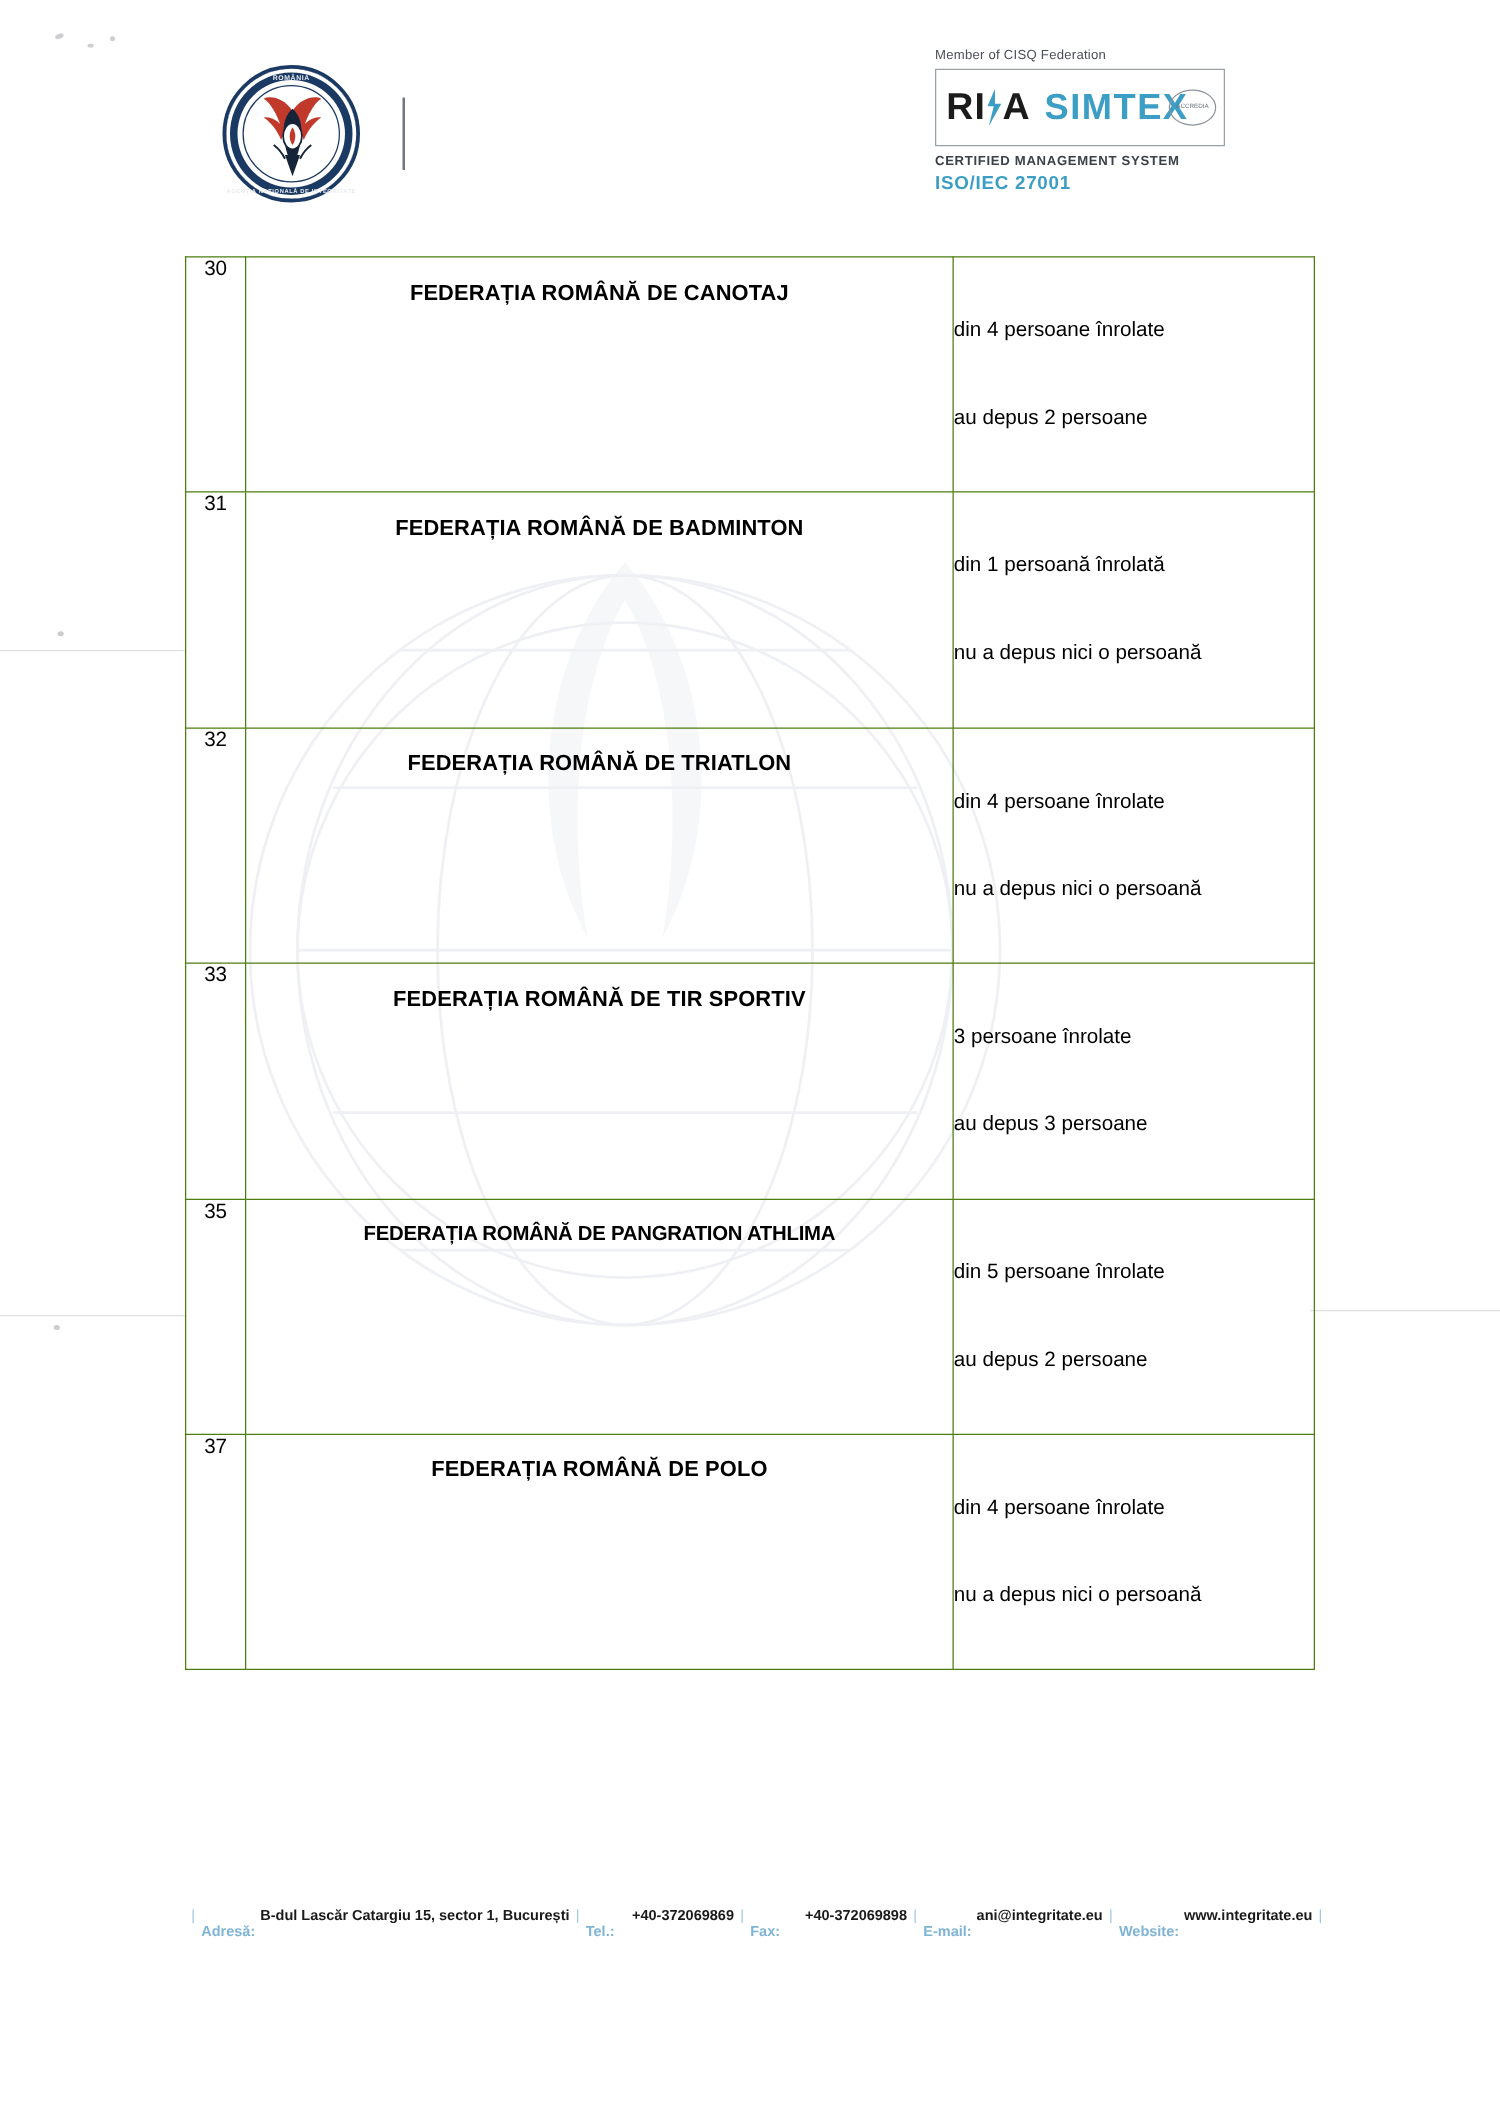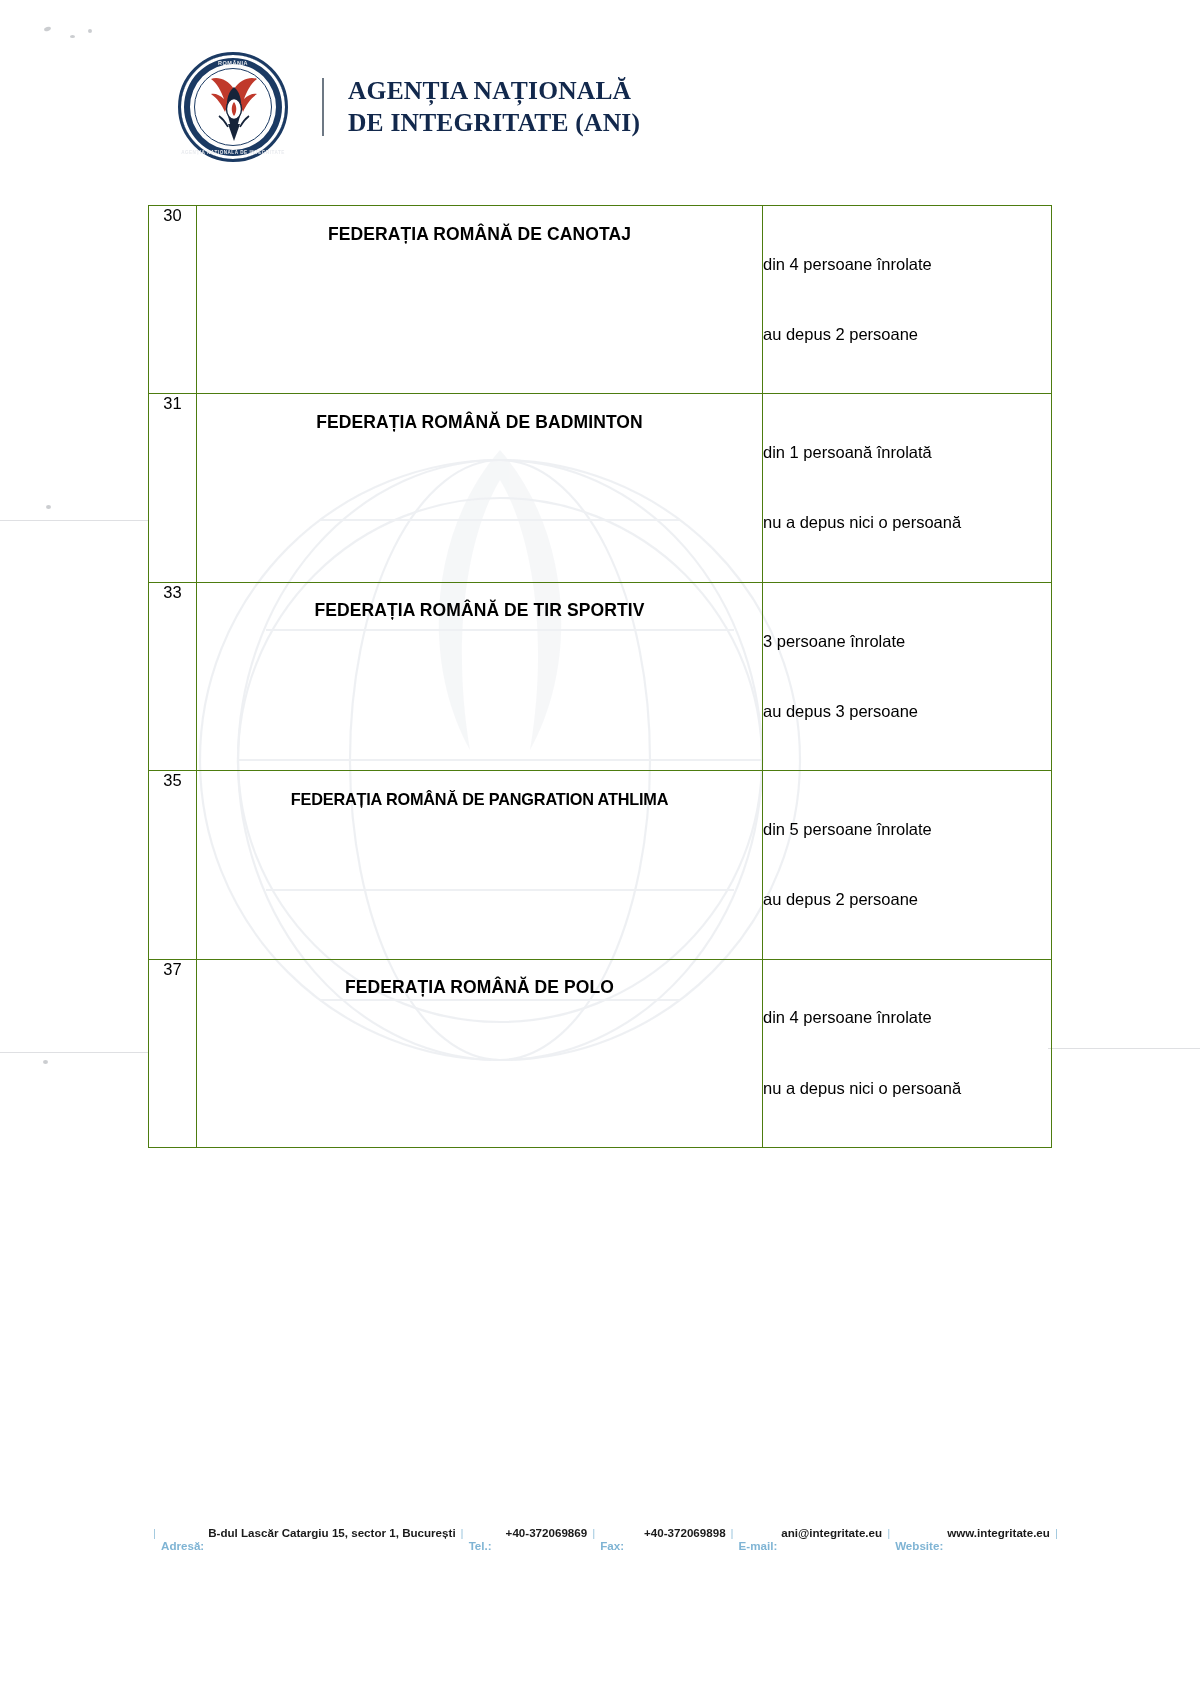"Member of CISQ Federation" div.cert { html: none -> <div> <div>Member of CISQ Federation</div> <div> <span> <span>RI</span> <span> <svg> <path></path> </svg> </span> <span>A</span> </span> <span>SIMTEX</span> <span>ACCREDIA</span> </div> <div>CERTIFIED MANAGEMENT SYSTEM</div> <div>ISO/IEC 27001</div> </div> }
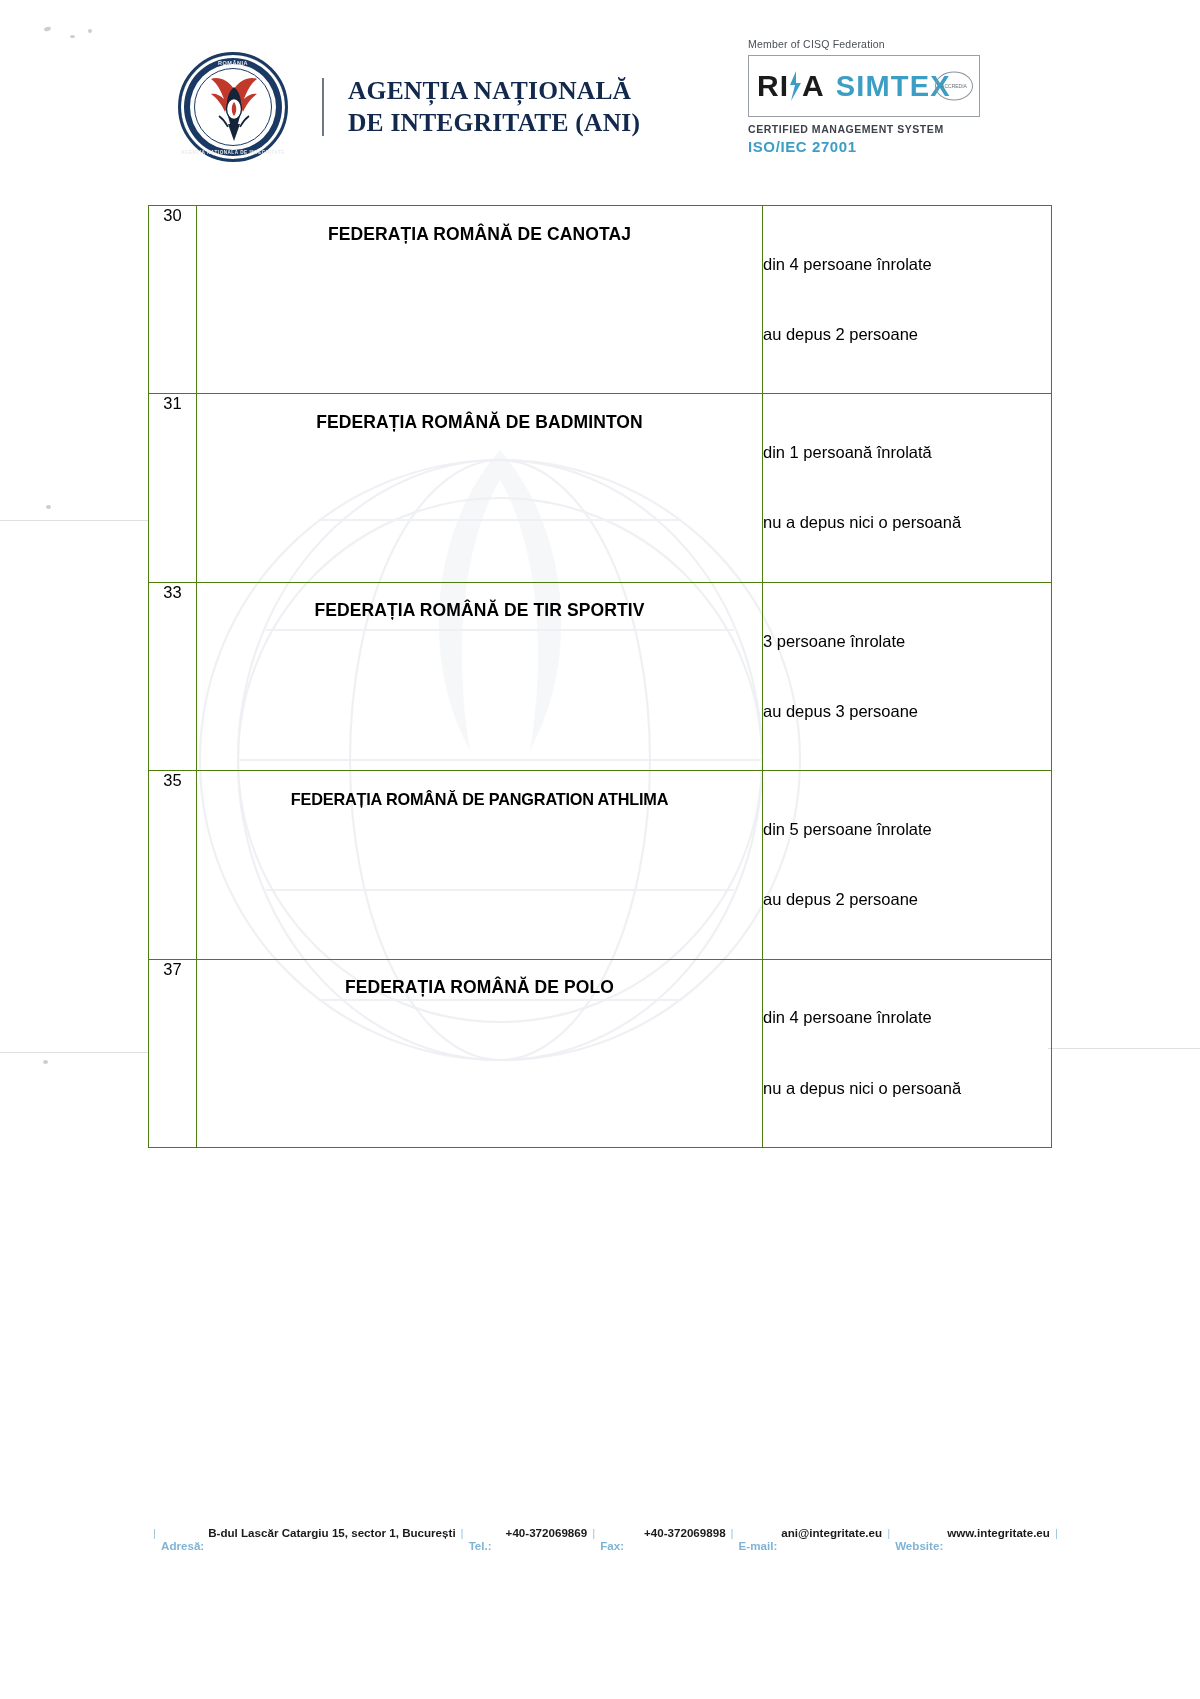"AGENȚIA NAȚIONALĂ" div.agency-name { html: <div> <div>AGENȚIA NAȚIONALĂ</div> <div>DE INTEGRITATE (ANI)</div> </div> -> none }
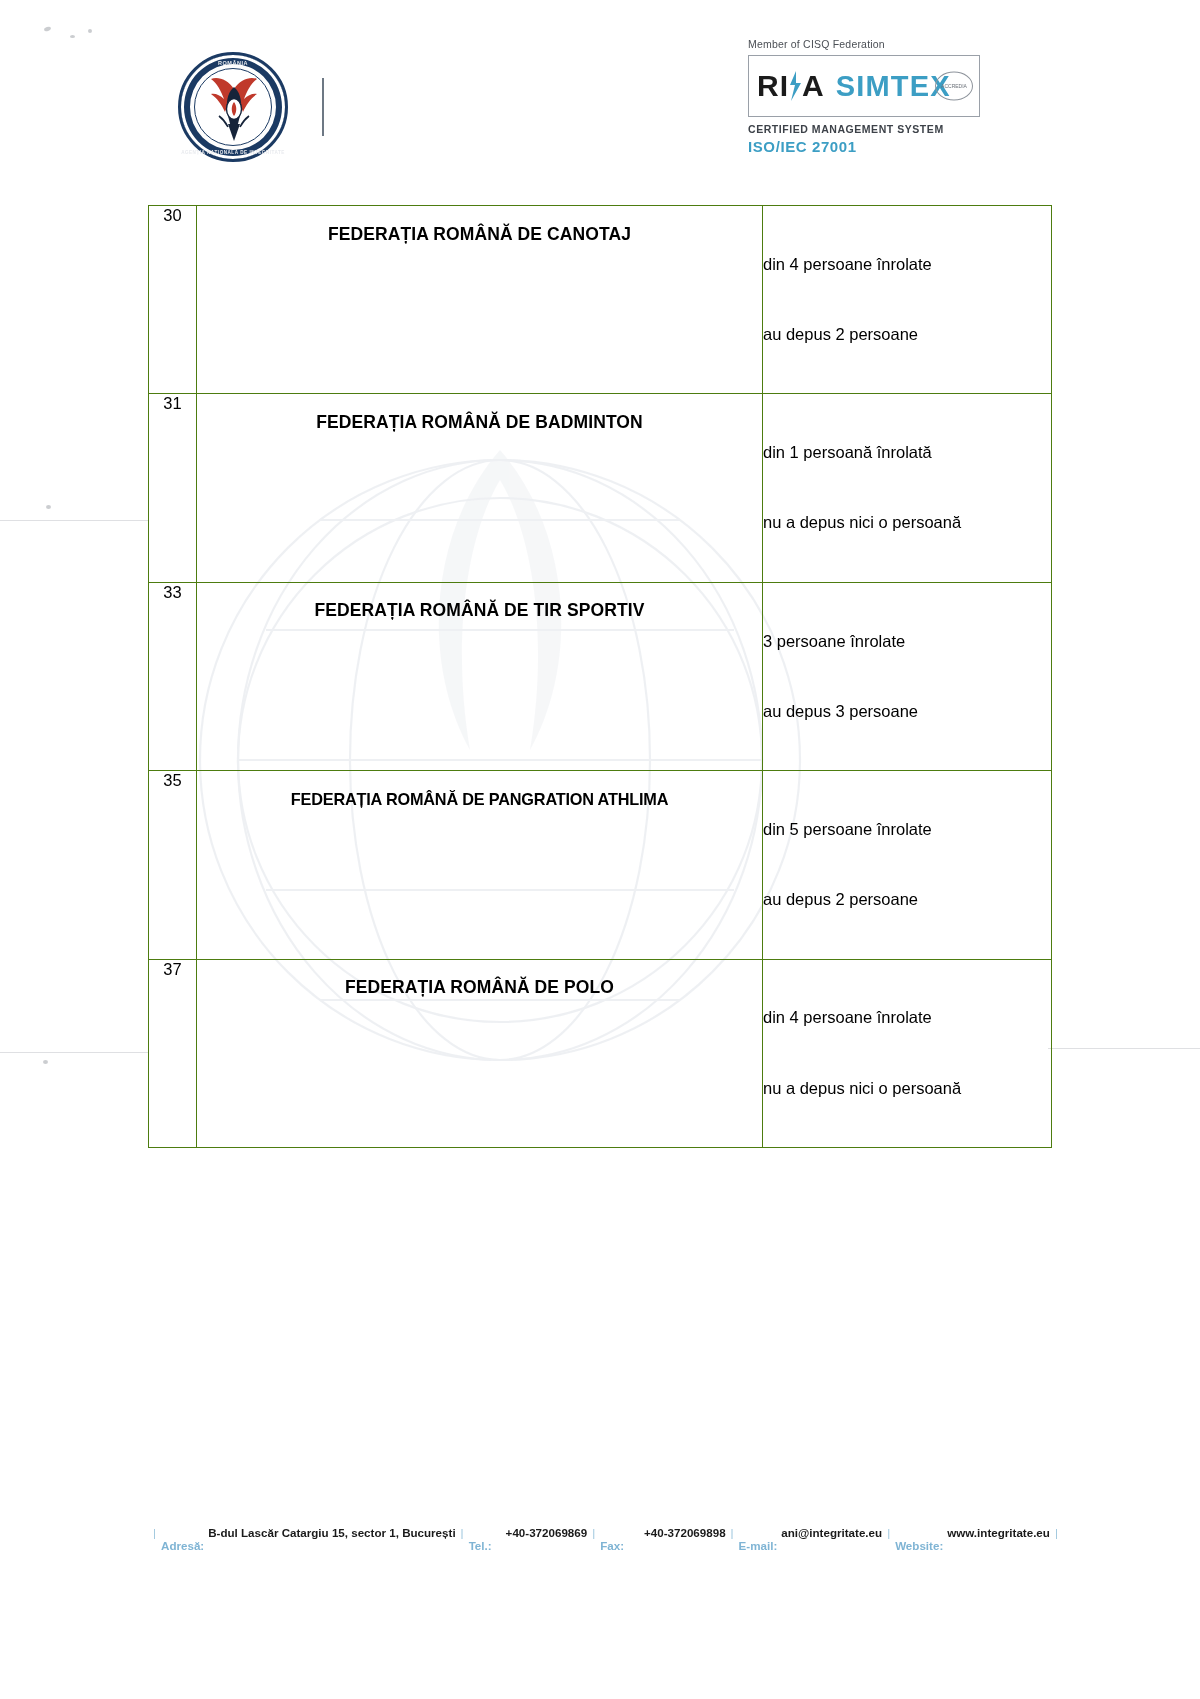"32" tr { html: none -> <tr> <td>32</td> <td> <div>FEDERAȚIA ROMÂNĂ DE TRIATLON</div> </td> <td> <span>din 4 persoane înrolate</span> <span>nu a depus nici o persoană</span> </td> </tr> }
